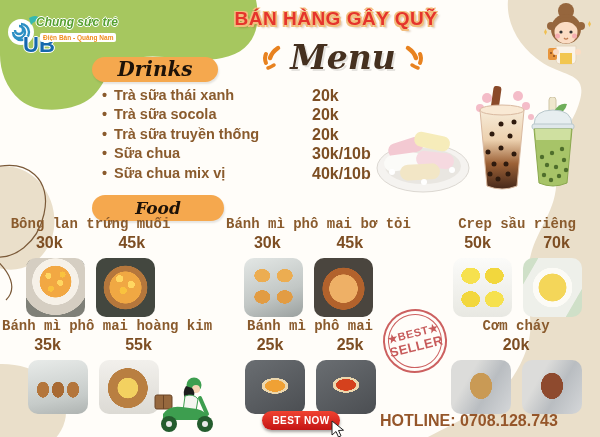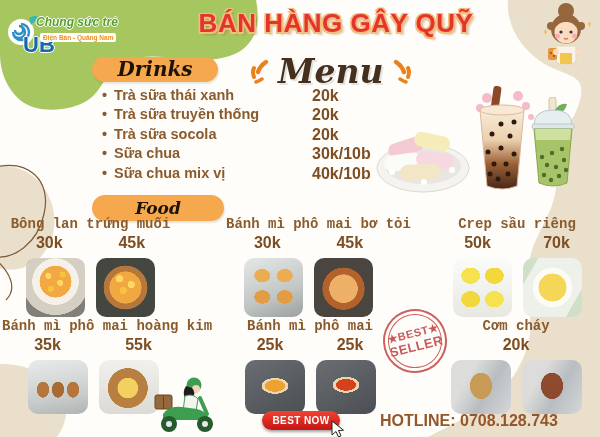"BÁN HÀNG GÂY QUỸ" .title { font-size: 26px -> 19px }
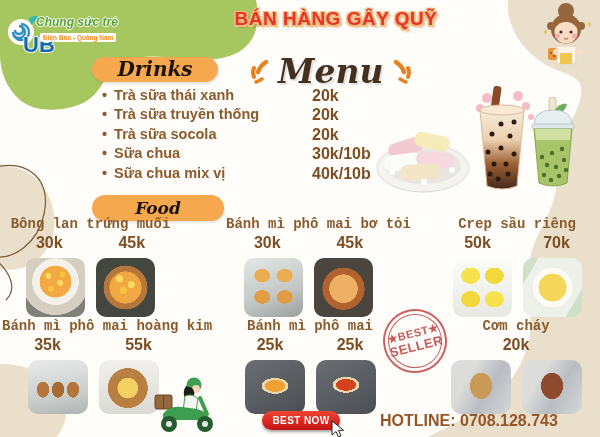"Menu" .menu-wrap { justify-content: flex-start -> center; top: 52px -> 38px }
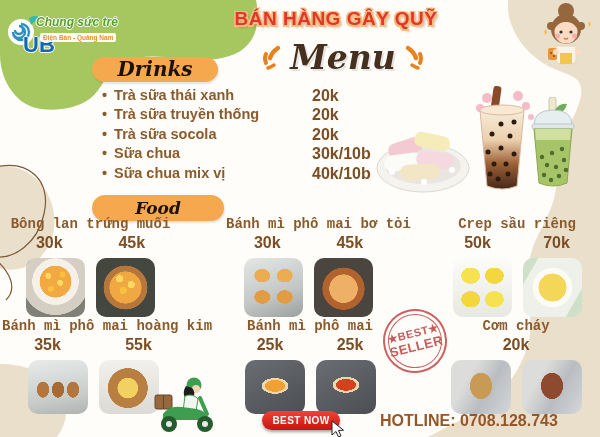"Trà sữa truyền thống" li { order: before "Trà sữa socola" -> after "Trà sữa socola" }
